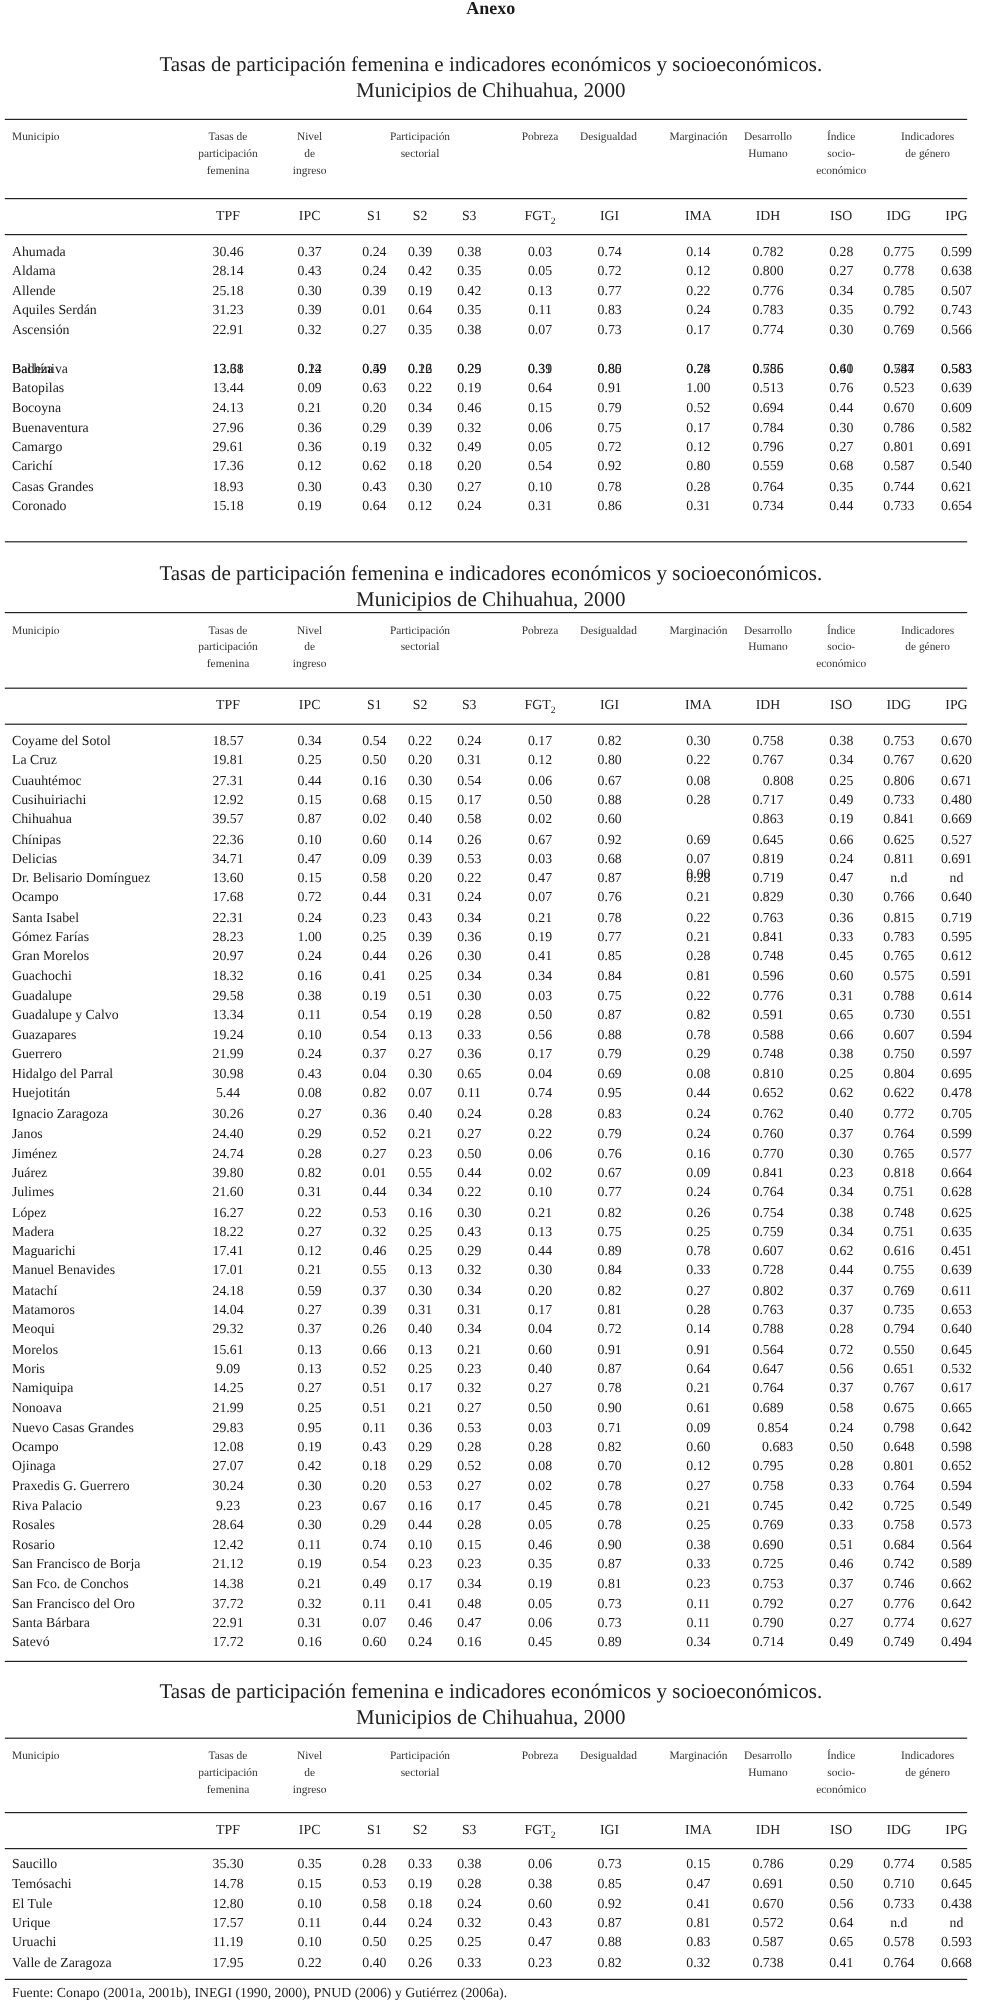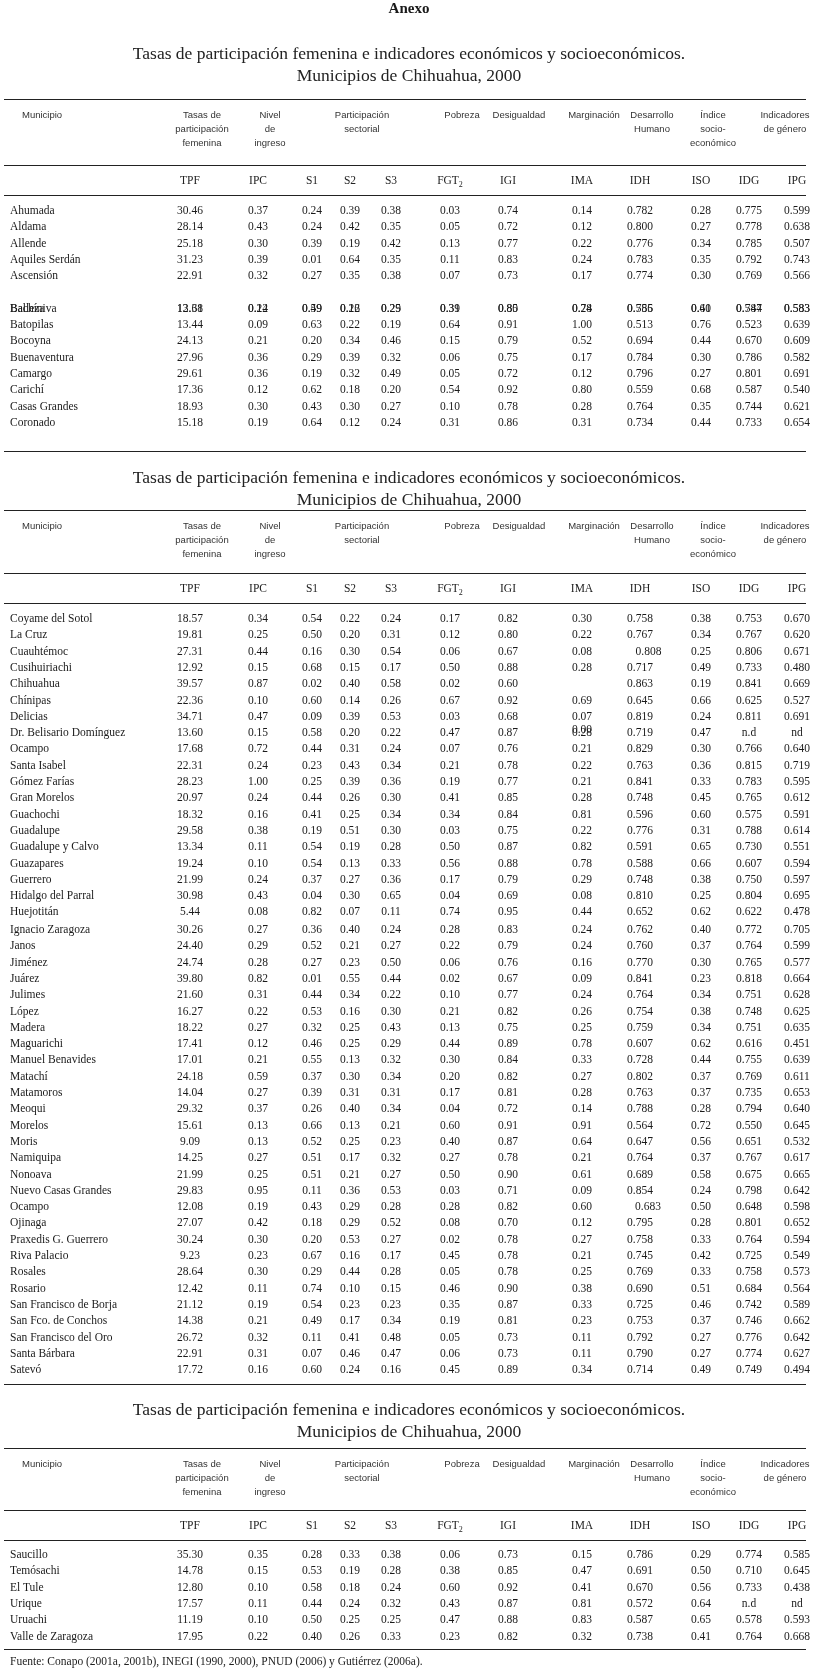"Municipio" .hdr { font-family: Liberation Sans, sans-serif -> Liberation Serif, serif; margin-left: 12px -> none }
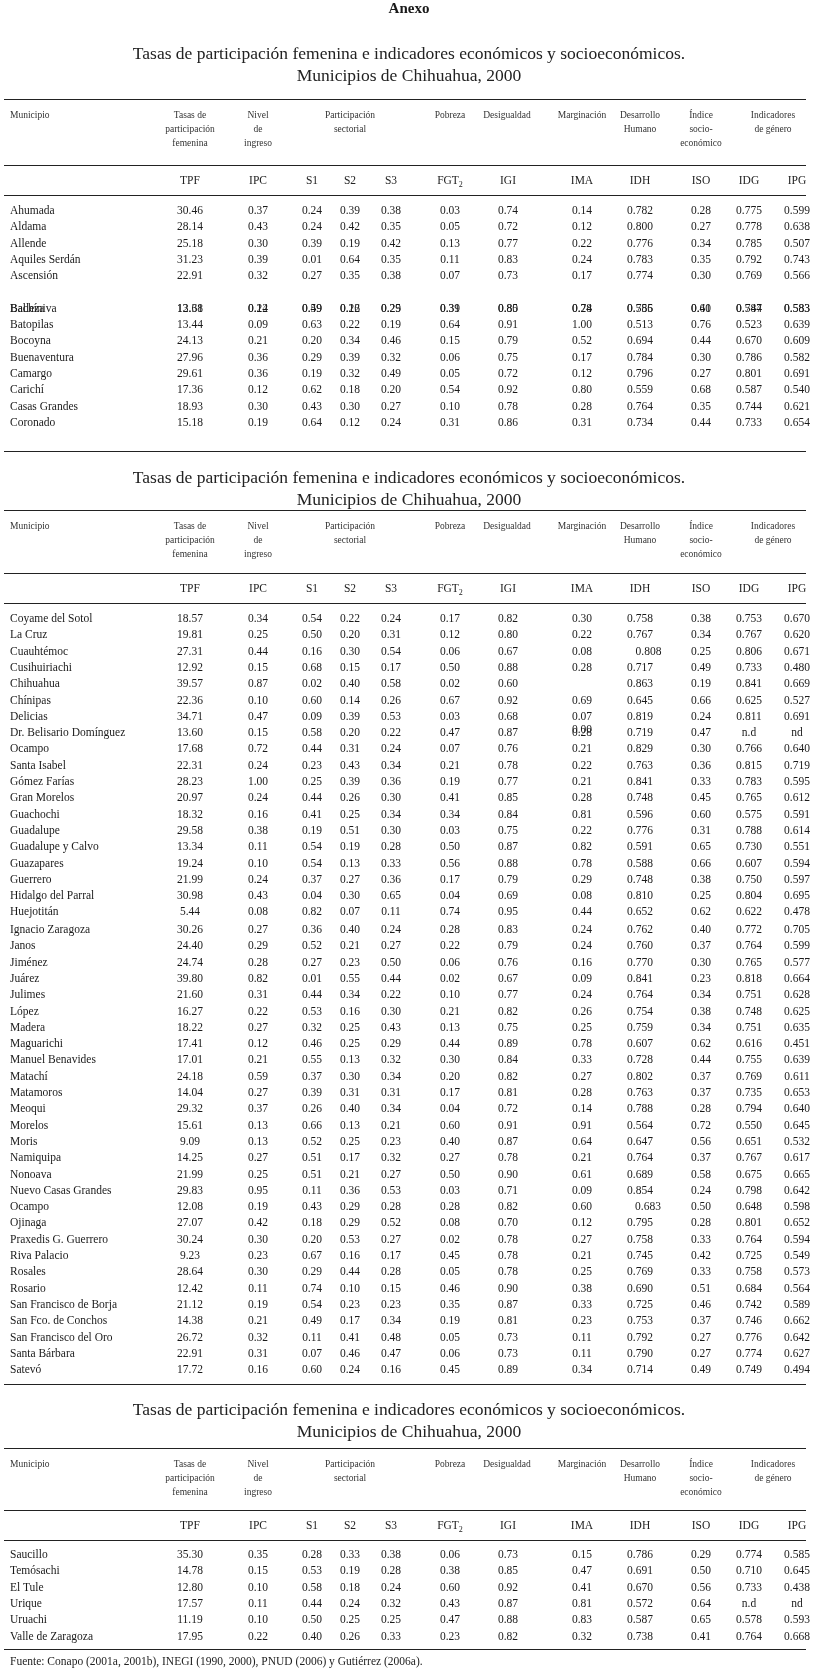"0.854" span.num { left: 640px -> 620px; padding-left: none -> 48px }
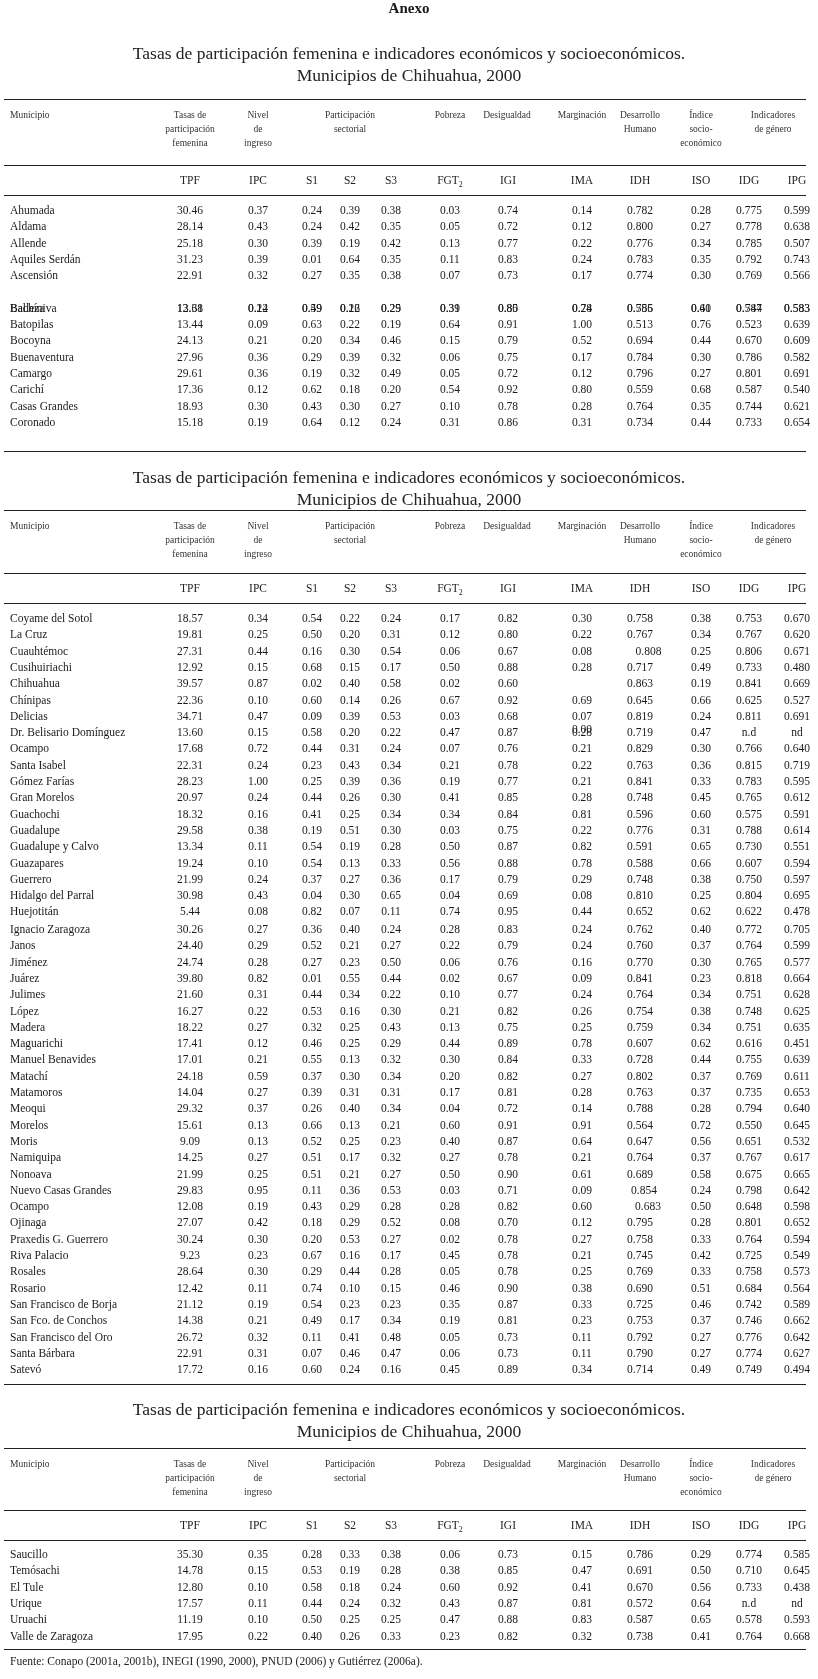"26.72" span.num { text: 26.72 -> 37.72 }
